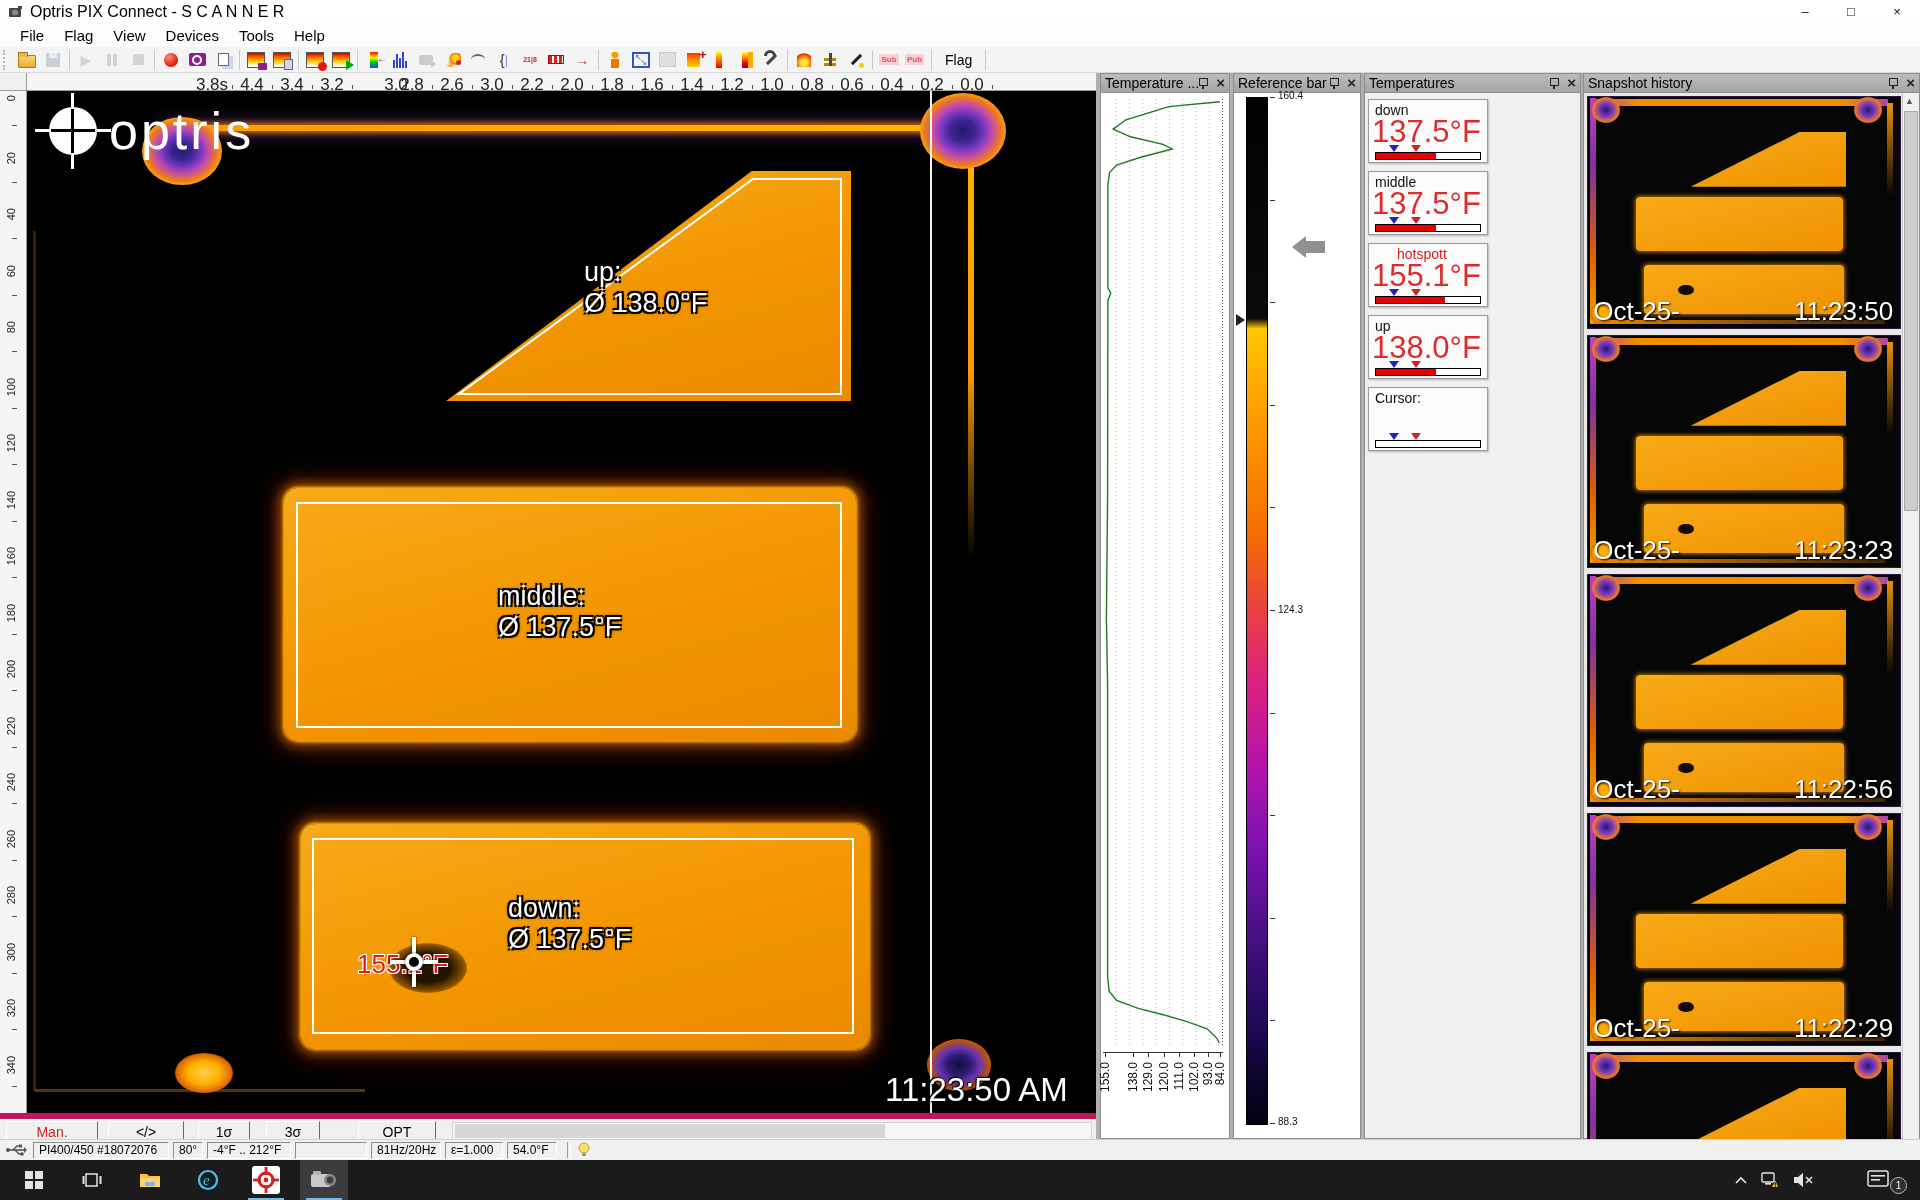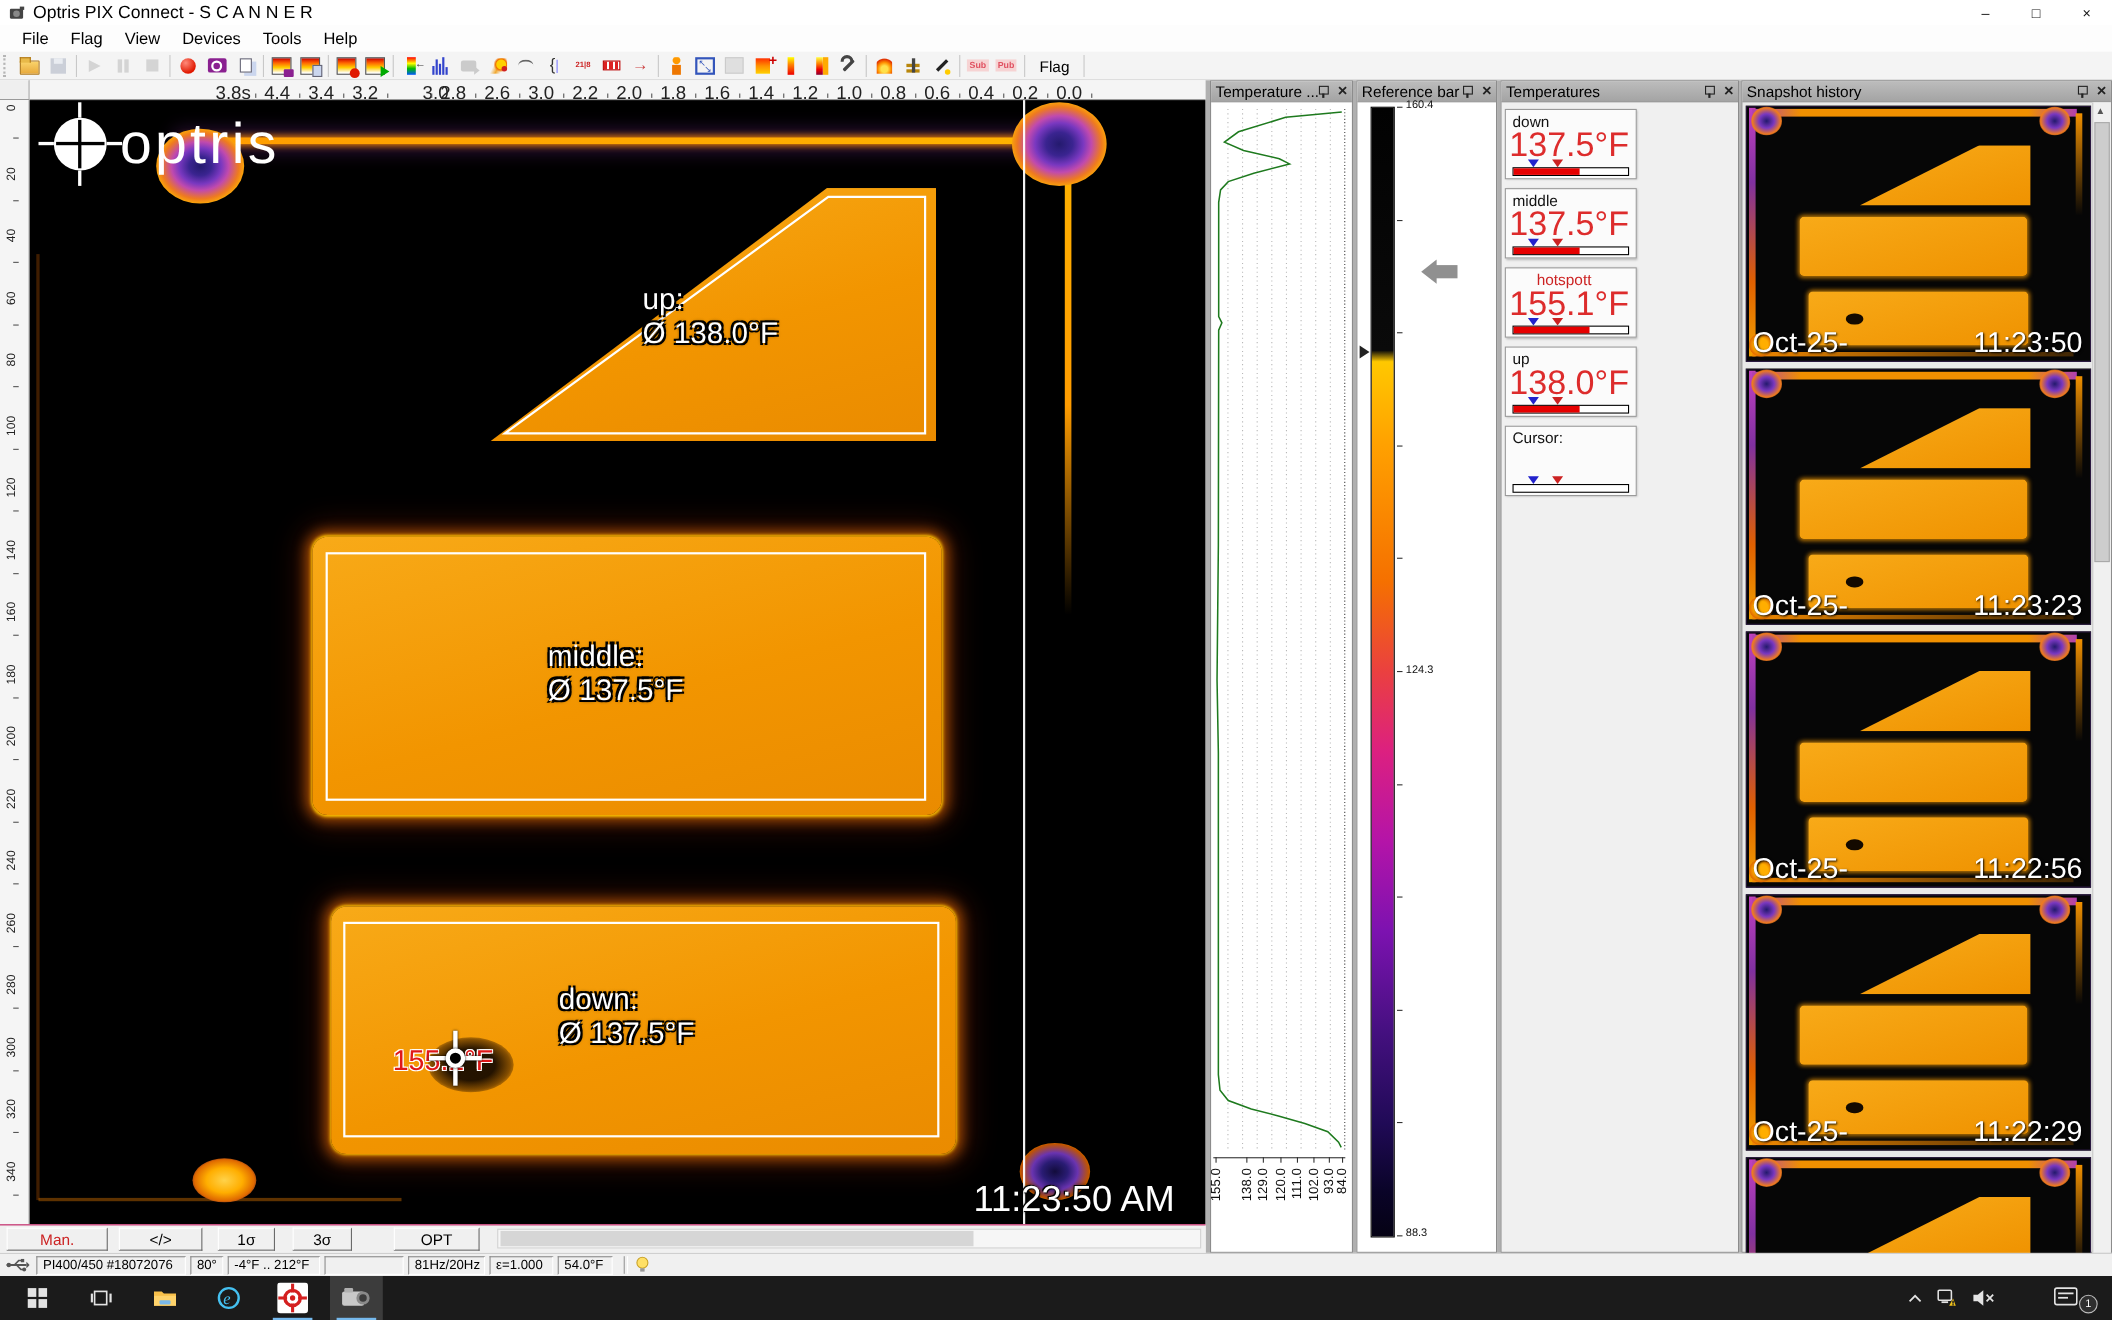"Man." #bottom-row { border-top: 1px solid #be185d -> 6px solid #be185d }
